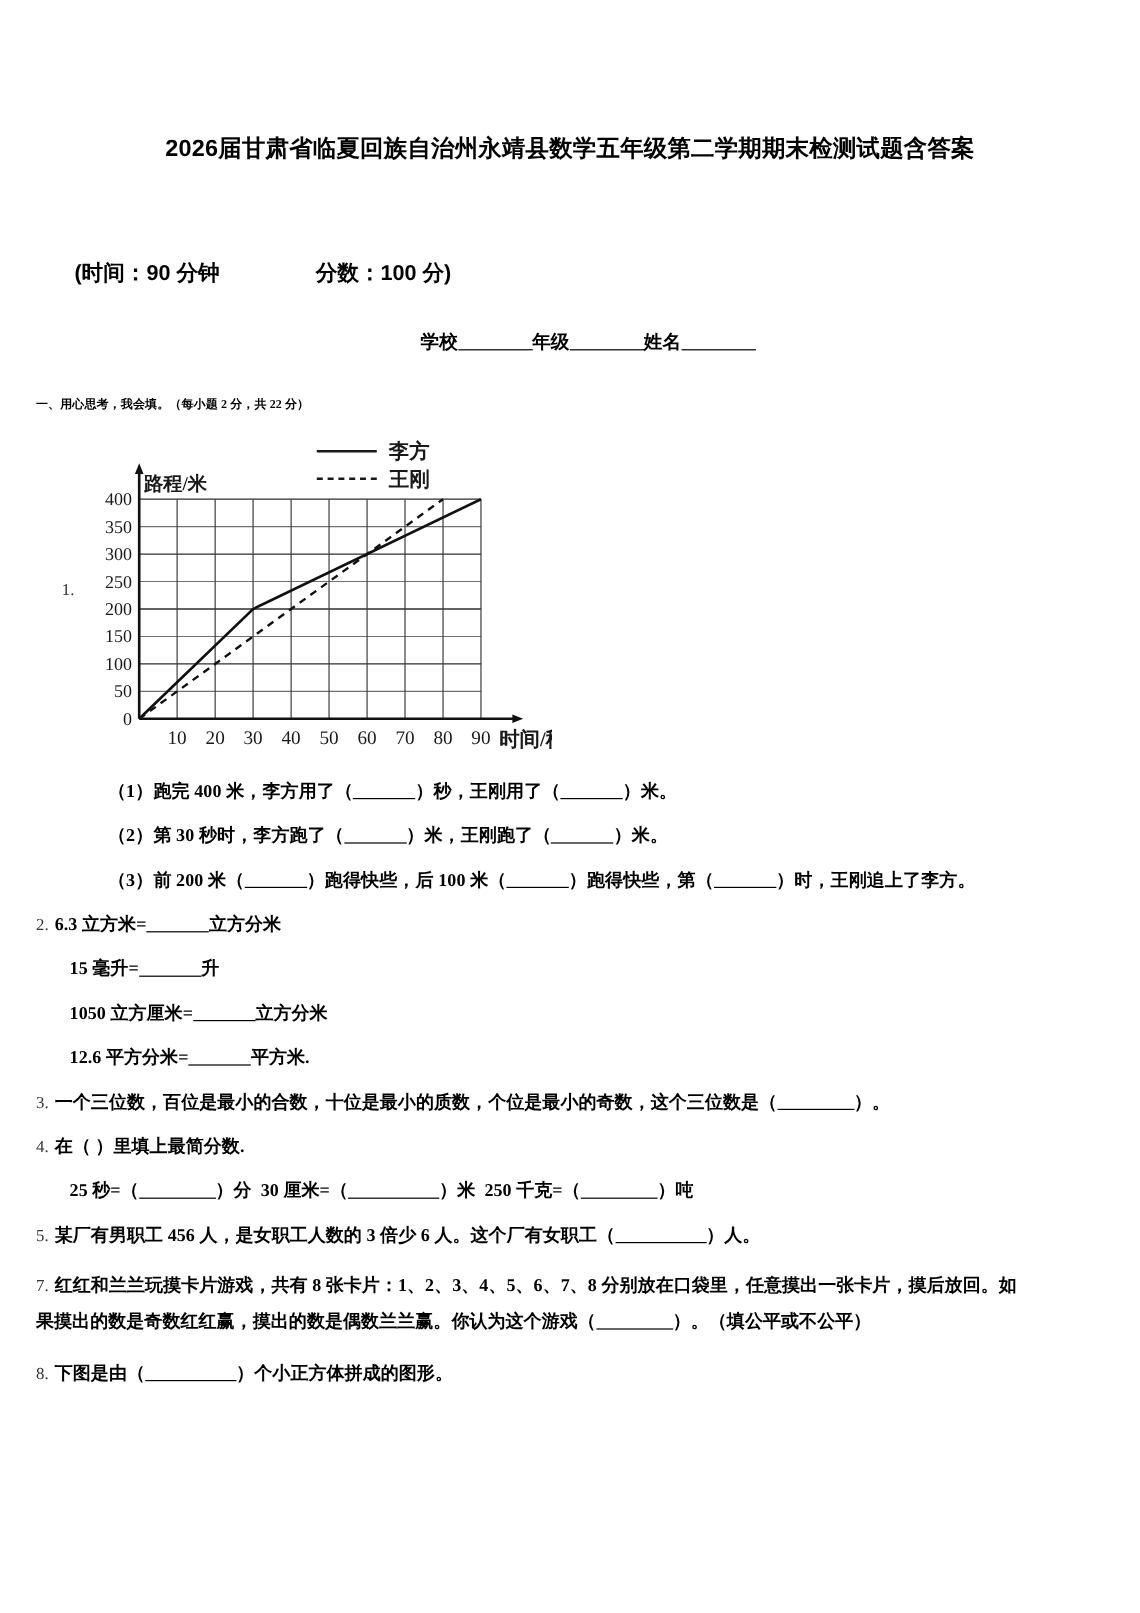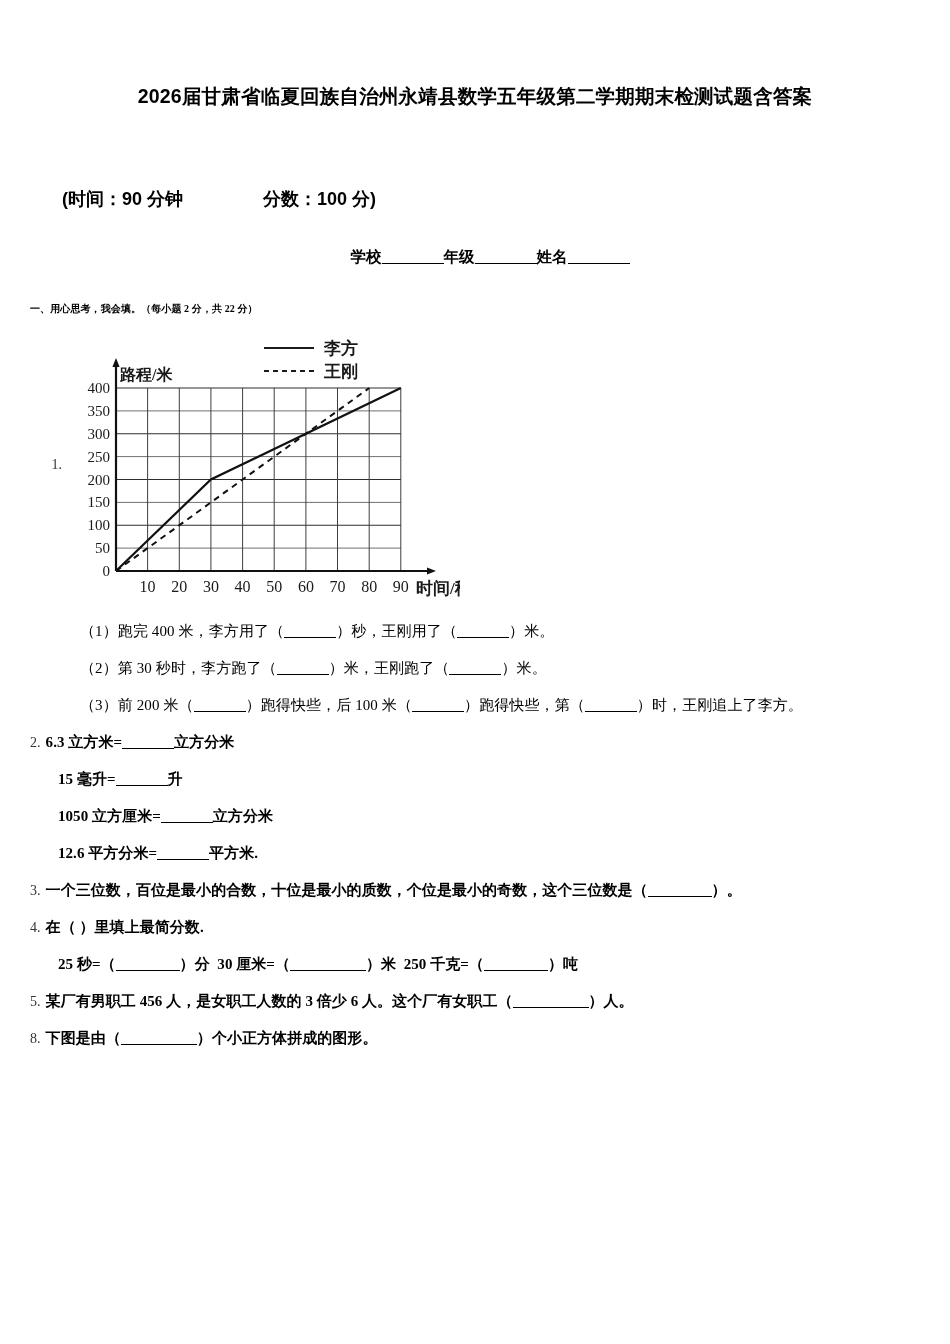"2026届甘肃省临夏回族自治州永靖县数学五年级第二学期期末检测试题含答案" .doc-title { padding-top: 84px -> 112px }
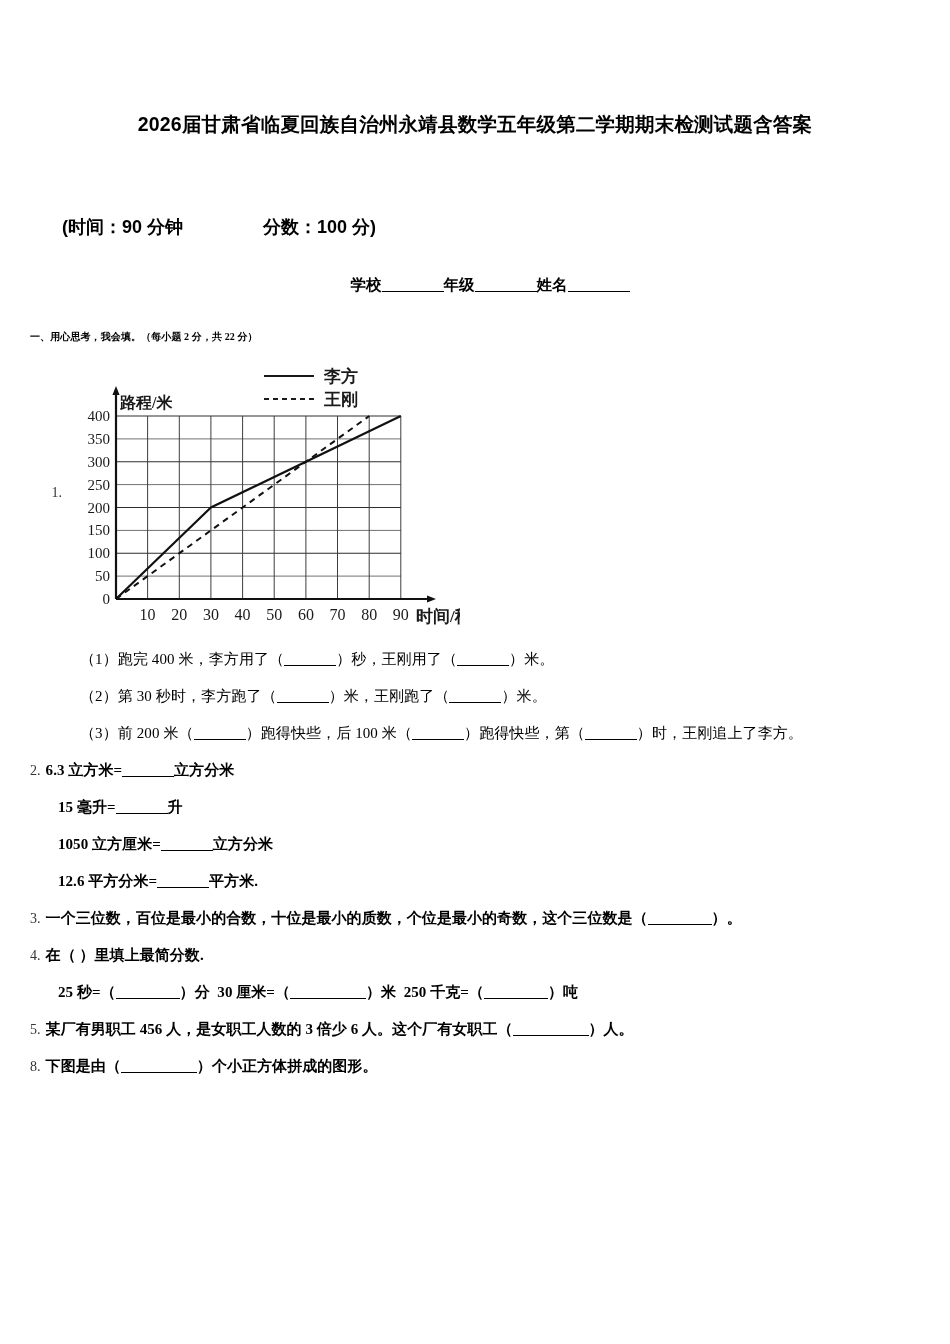"（1）跑完 400 米，李方用了（ ）秒，王刚用了（ ）米。" .sub-q { font-weight: normal -> bold; margin-left: 18px -> 28px }
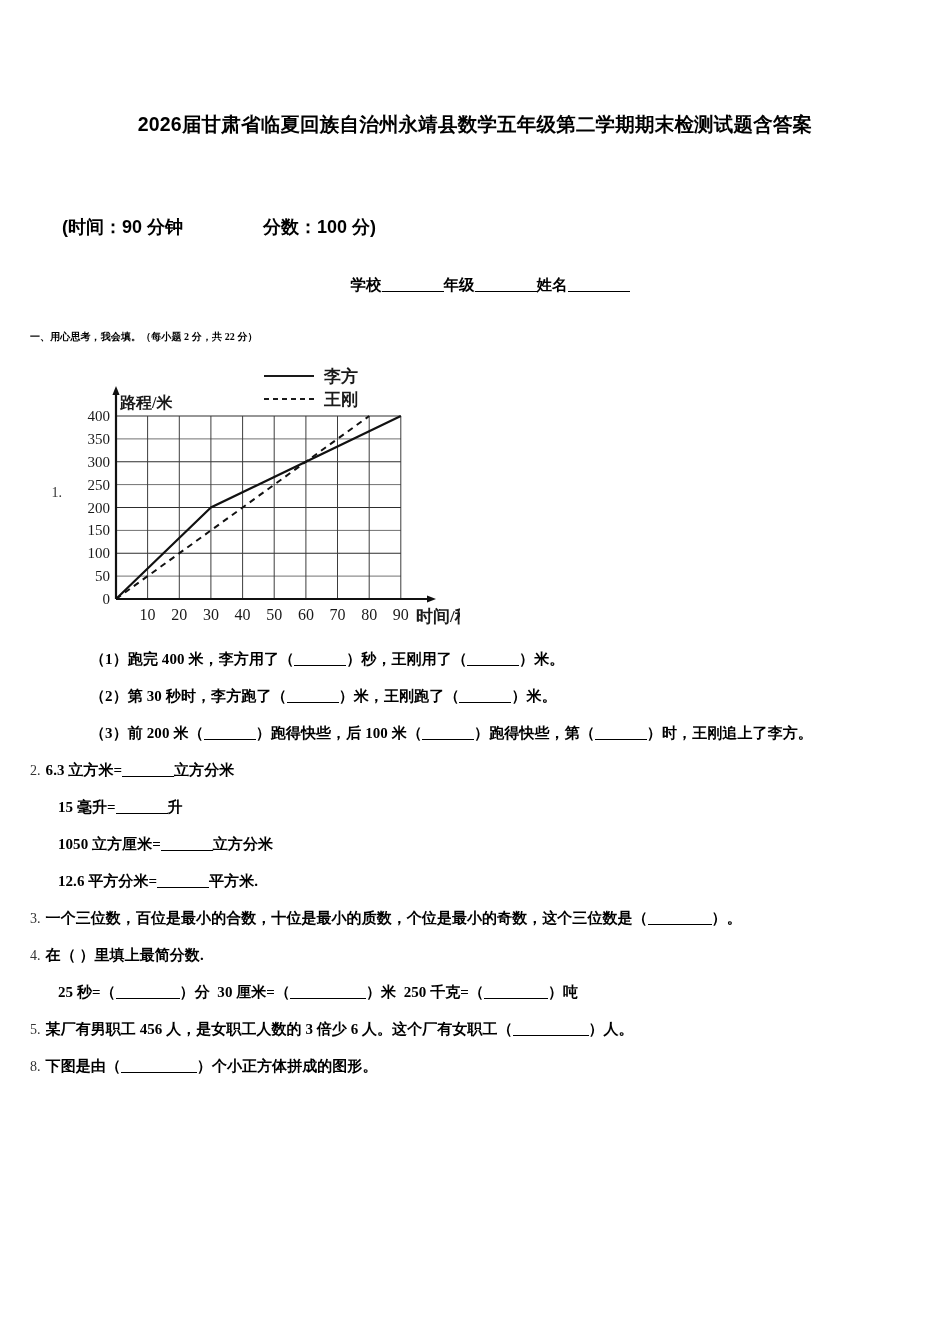"7. 红红和兰兰玩摸卡片游戏，共有 8 张卡片：1、2、3、4、5、6、7、8" div.q-wrap { html: none -> <div> <span>7.</span><span>红红和兰兰玩摸卡片游戏，共有 8 张卡片：1、2、3、4、5、6、7、8 分别放在口袋里，任意摸出一张卡片，摸后放回。如</span><br> <span>果摸出的数是奇数红红赢，摸出的数是偶数兰兰赢。你认为这个游戏（</span><span></span><span>）。（填公平或不公平）</span> </div> }
